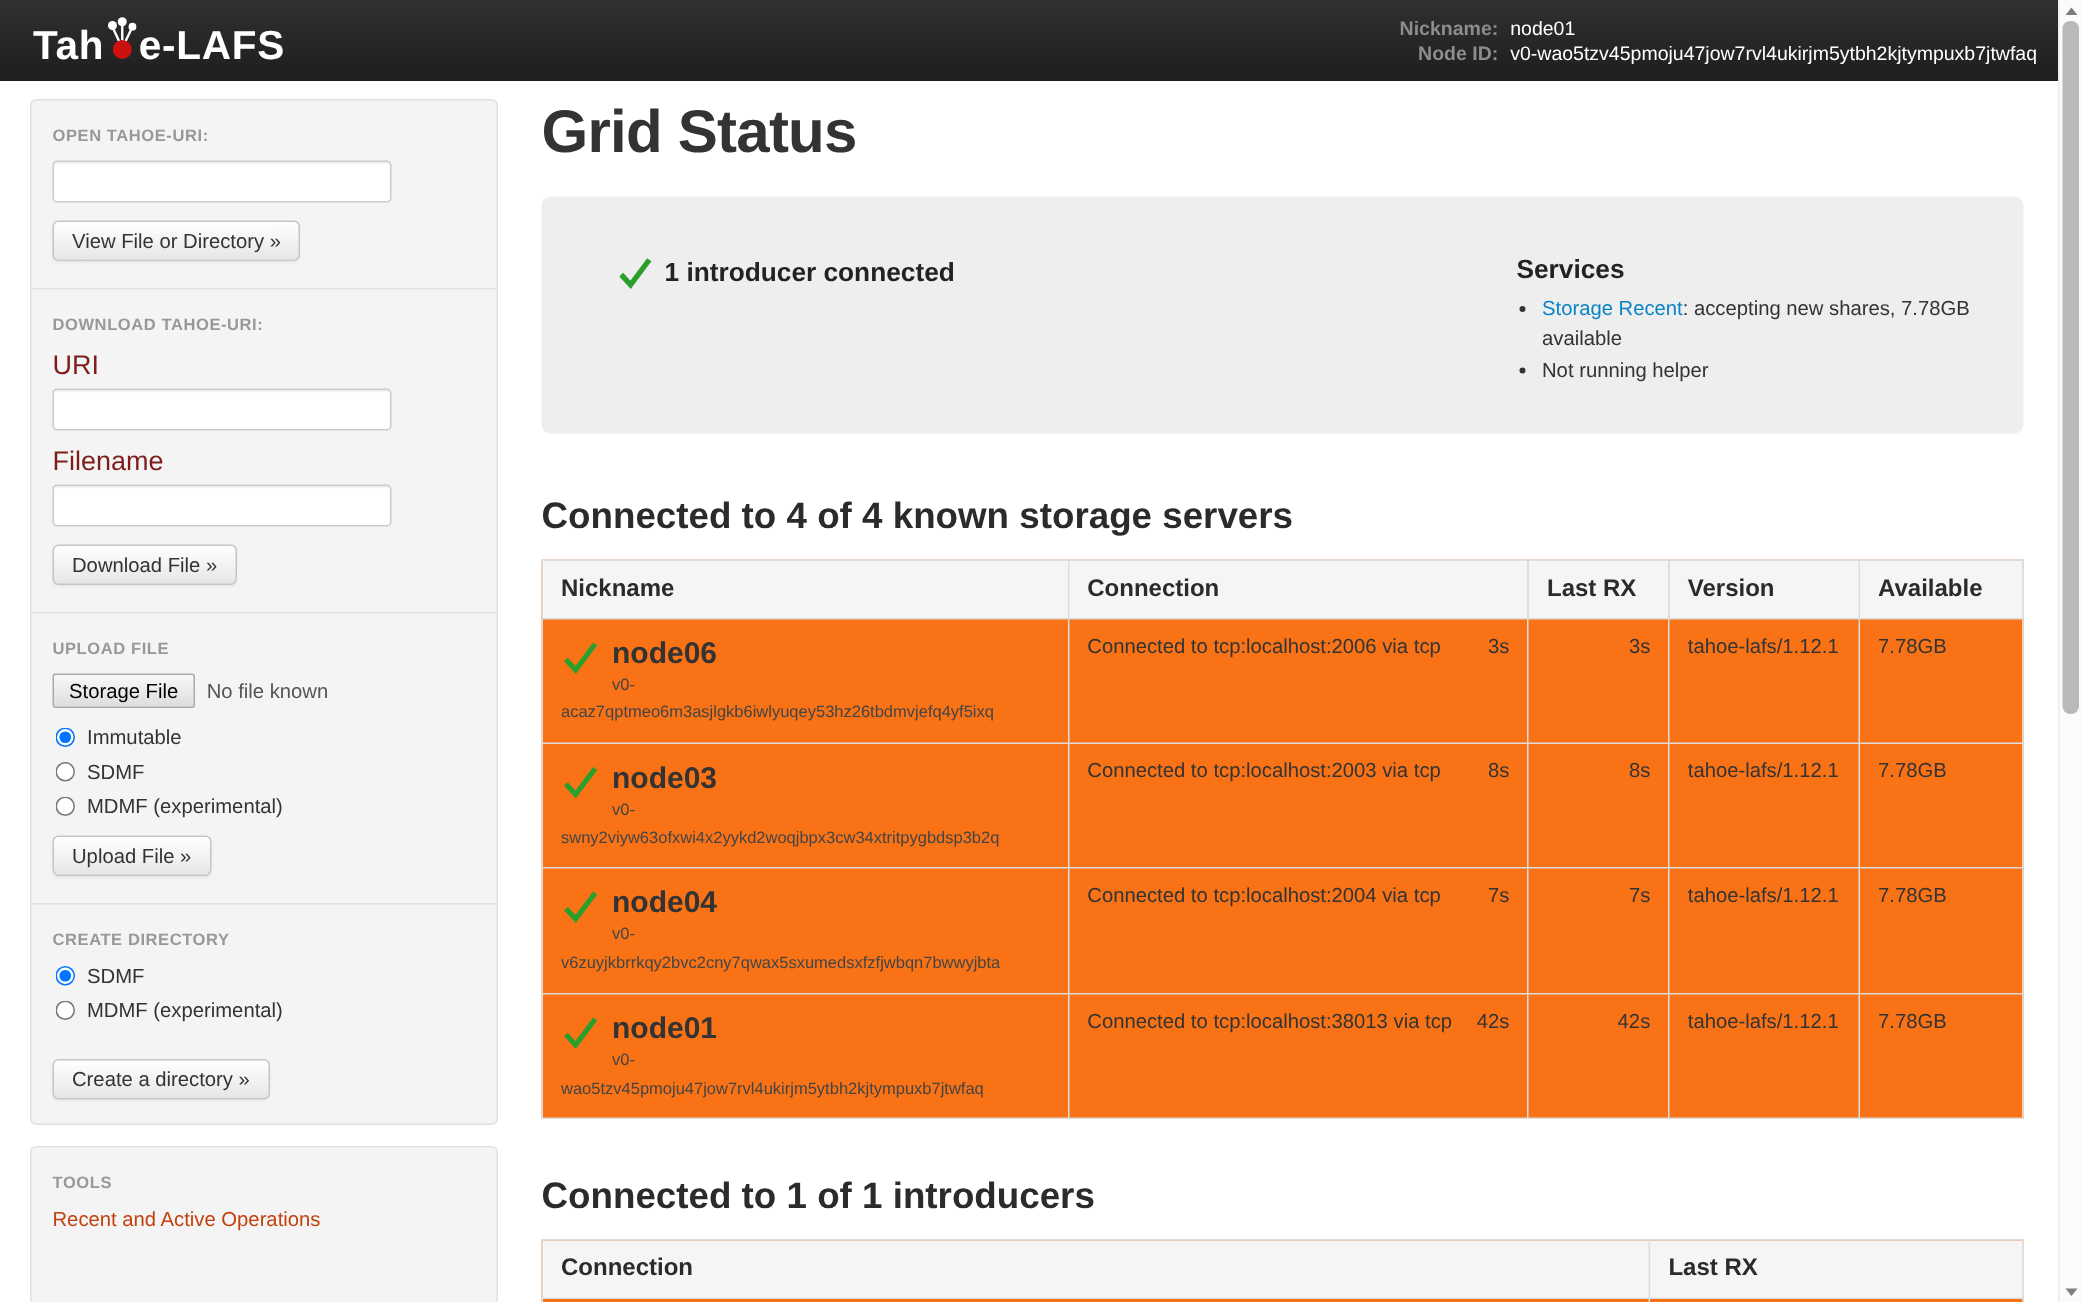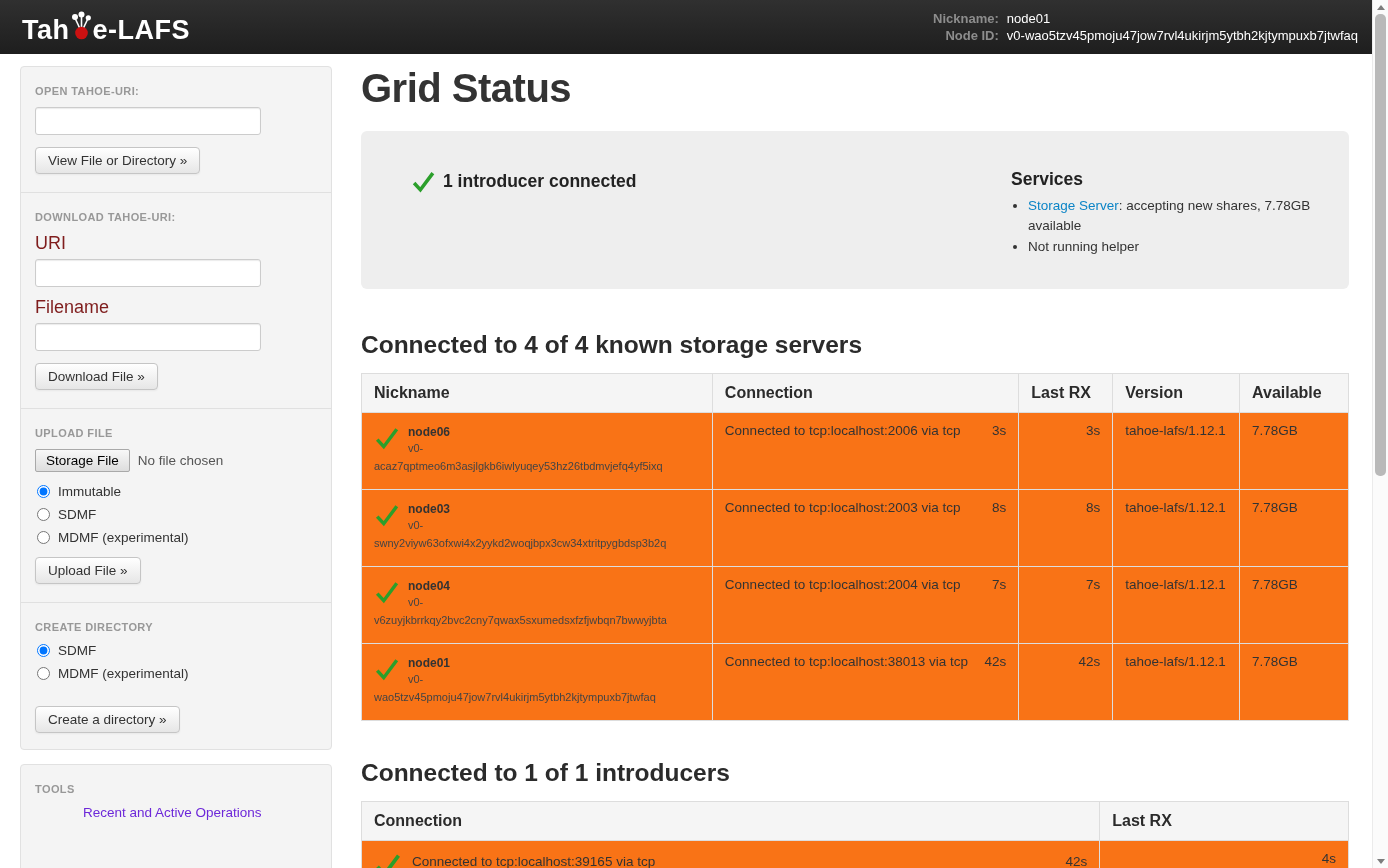"Storage Server" a.svc-link { text: Server -> Recent }
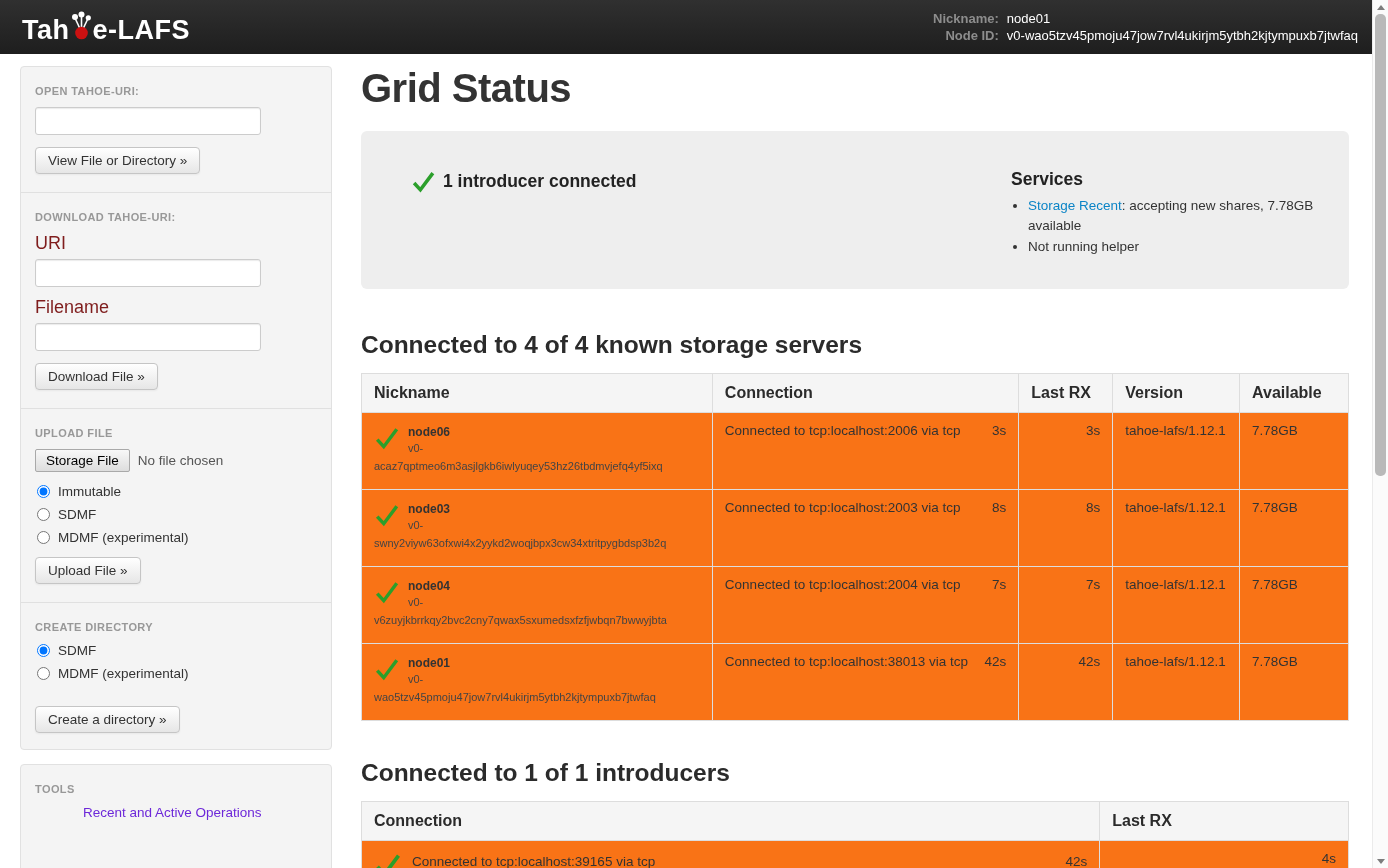"node06" .nick { font-size: 12px -> 20px }
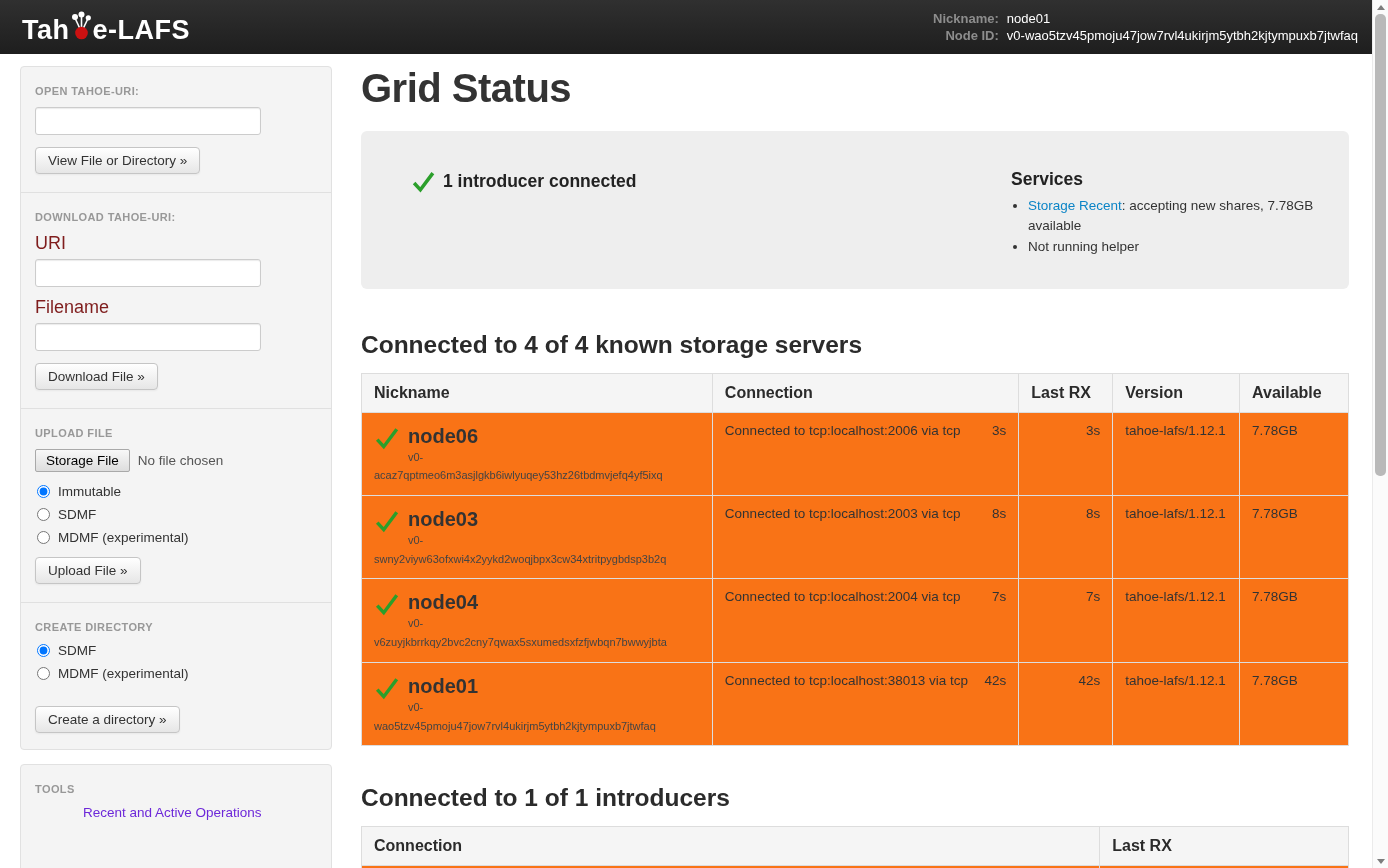"No file chosen" span.file-status { text: chosen -> known }
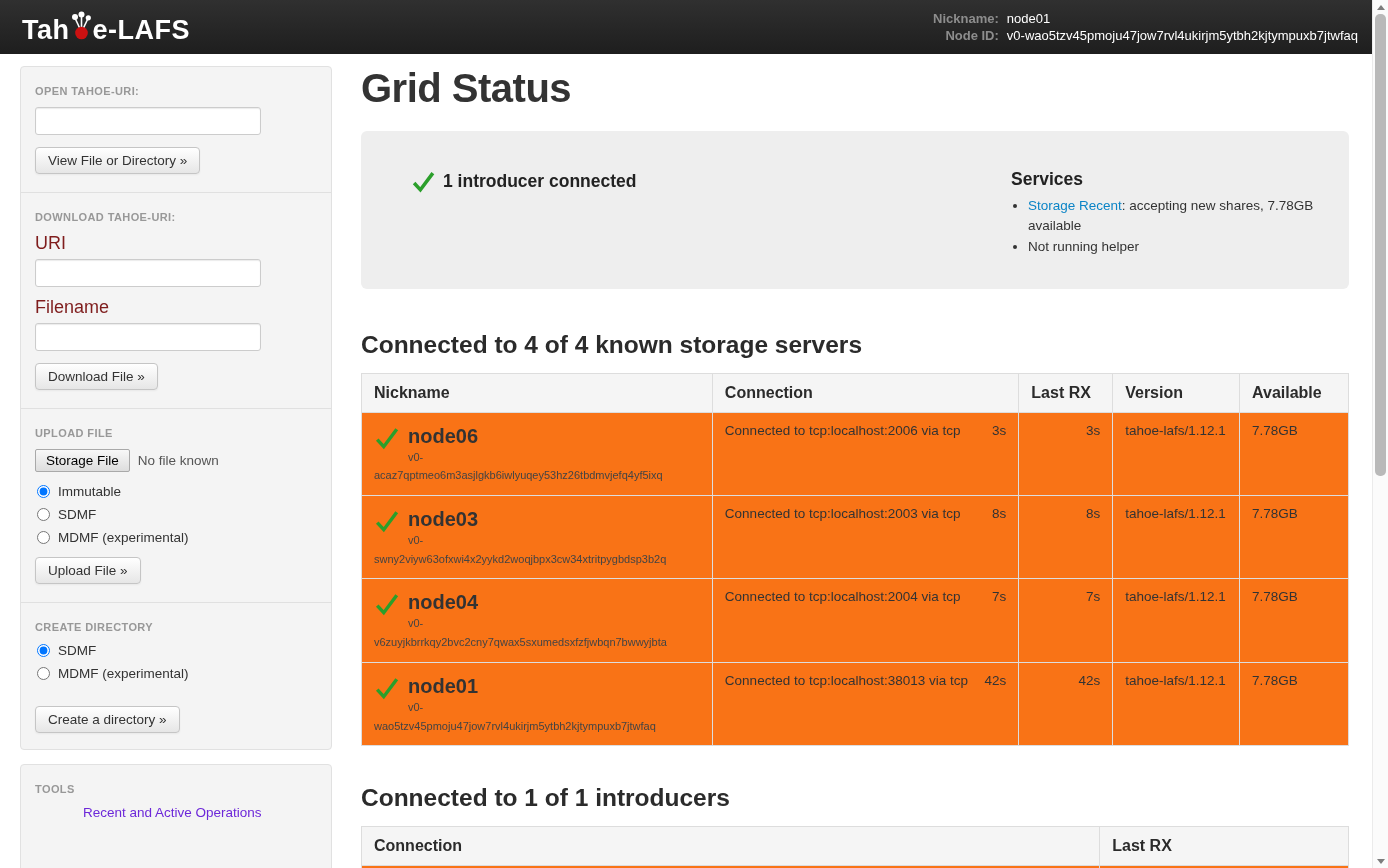"Recent and Active Operations" .tools-link { color: #6d28d9 -> #c2410c; margin-left: 48px -> none }
